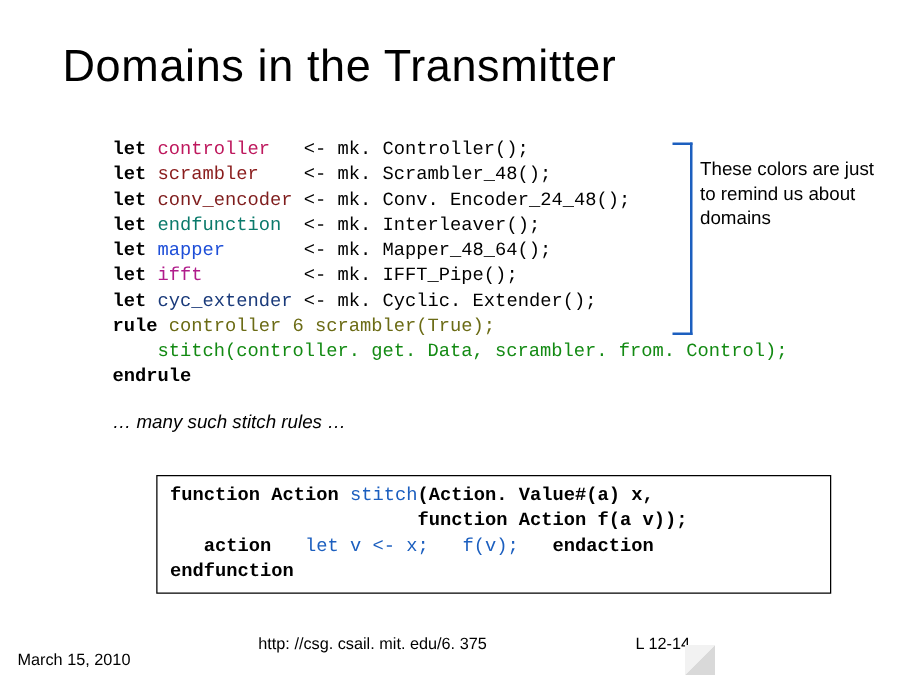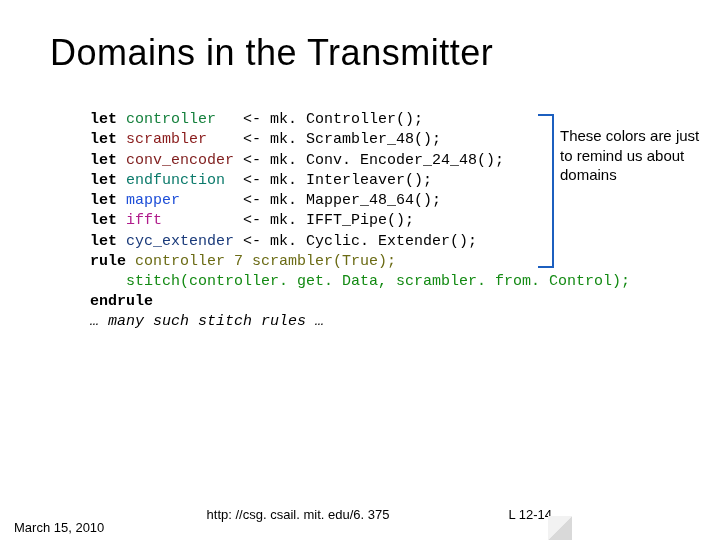"controller" .c-royal { color: #15803d -> #be185d }
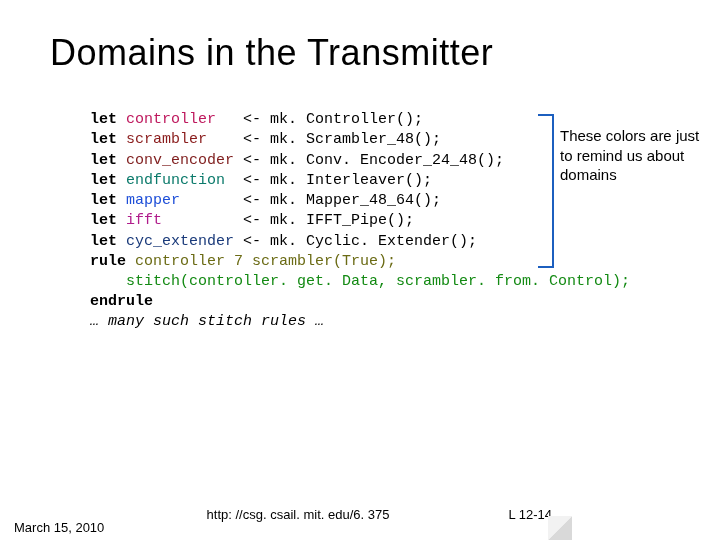"controller 7 scrambler(True);" span.c-olive { text: 7 -> 6 }
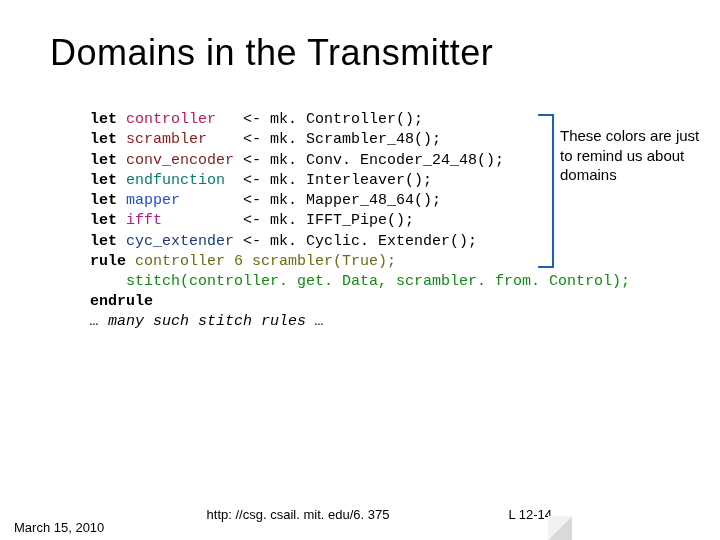"… many such stitch rules" .note-ital { font-family: Liberation Mono, monospace -> Liberation Sans, sans-serif; margin-top: 0 -> 16px }
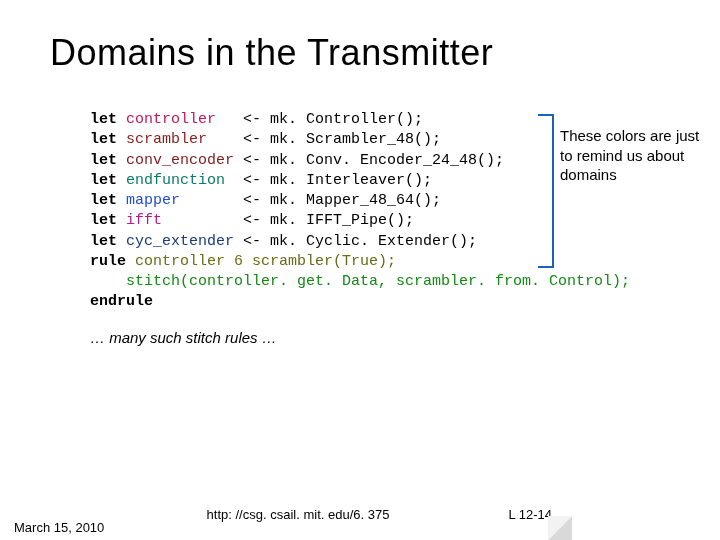"function Action stitch(Action. Value#(a)" div.func-box { html: none -> <div><span>function Action </span><span>stitch</span><span>(Action. Value#(a) x,</span> <span> function Action f(a v));</span> <span> action </span><span>let v &lt;- x; f(v);</span><span> endaction</span> <span>endfunction</span></div> }
